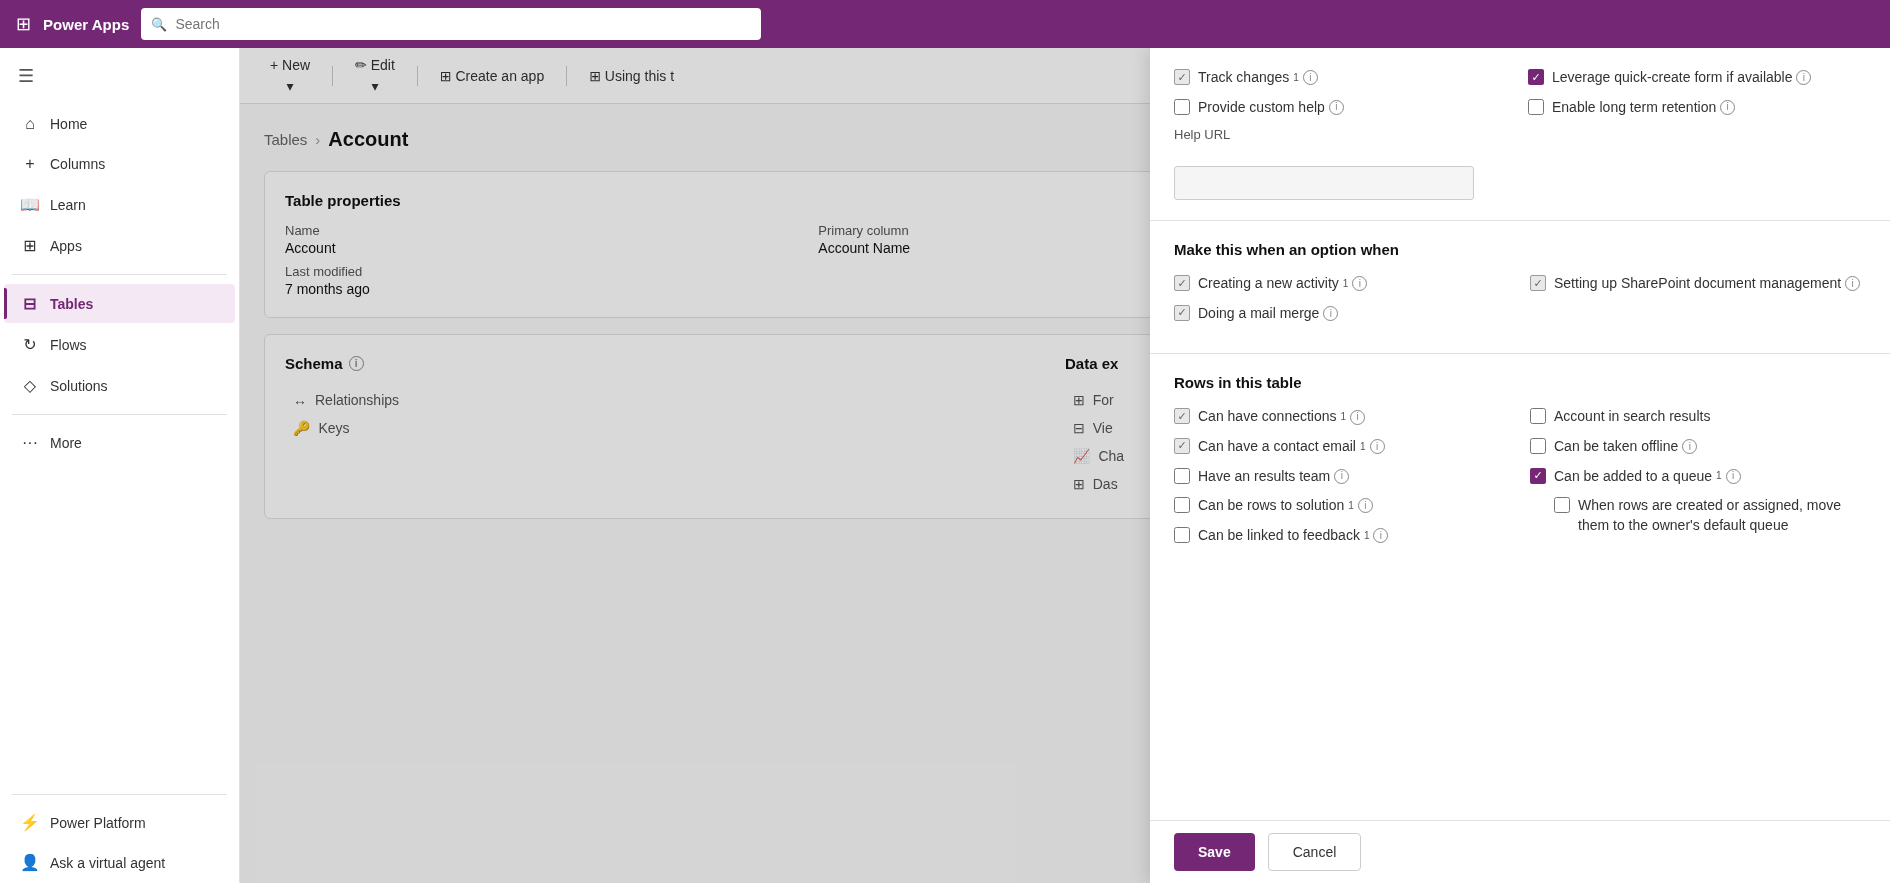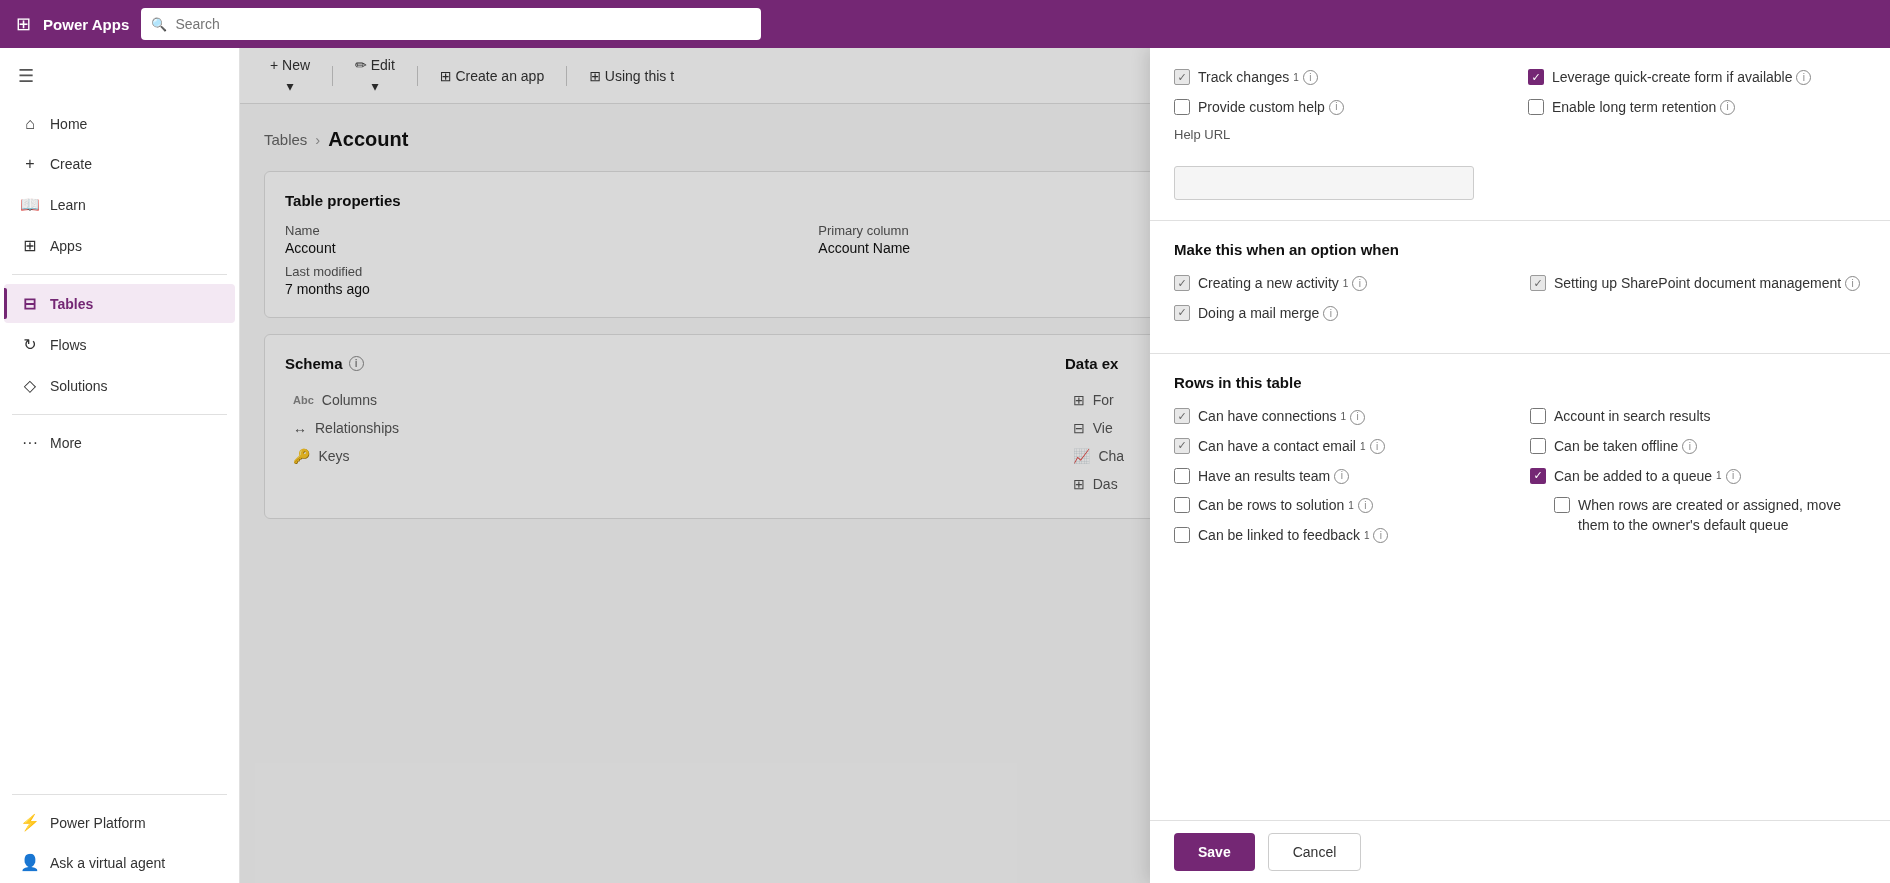"Create" span { text: Create -> Columns }
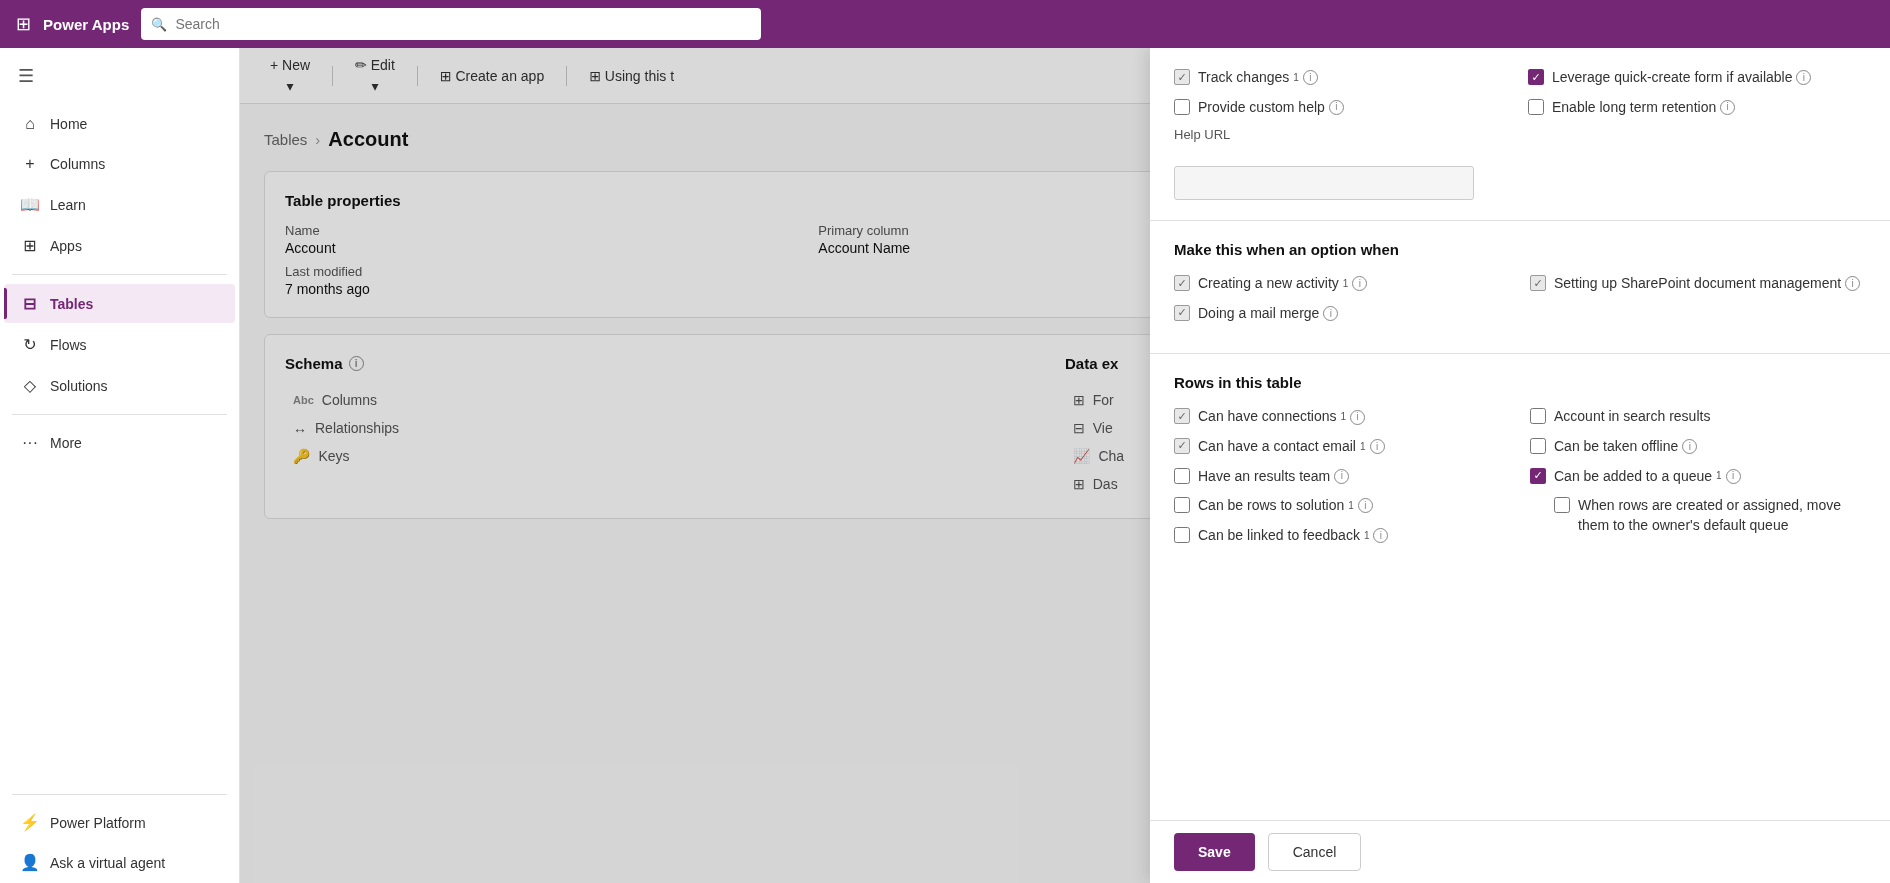"Abc" div.schema-item { html: <div> <span>Abc</span> <span>Columns</span> </div> -> none }
